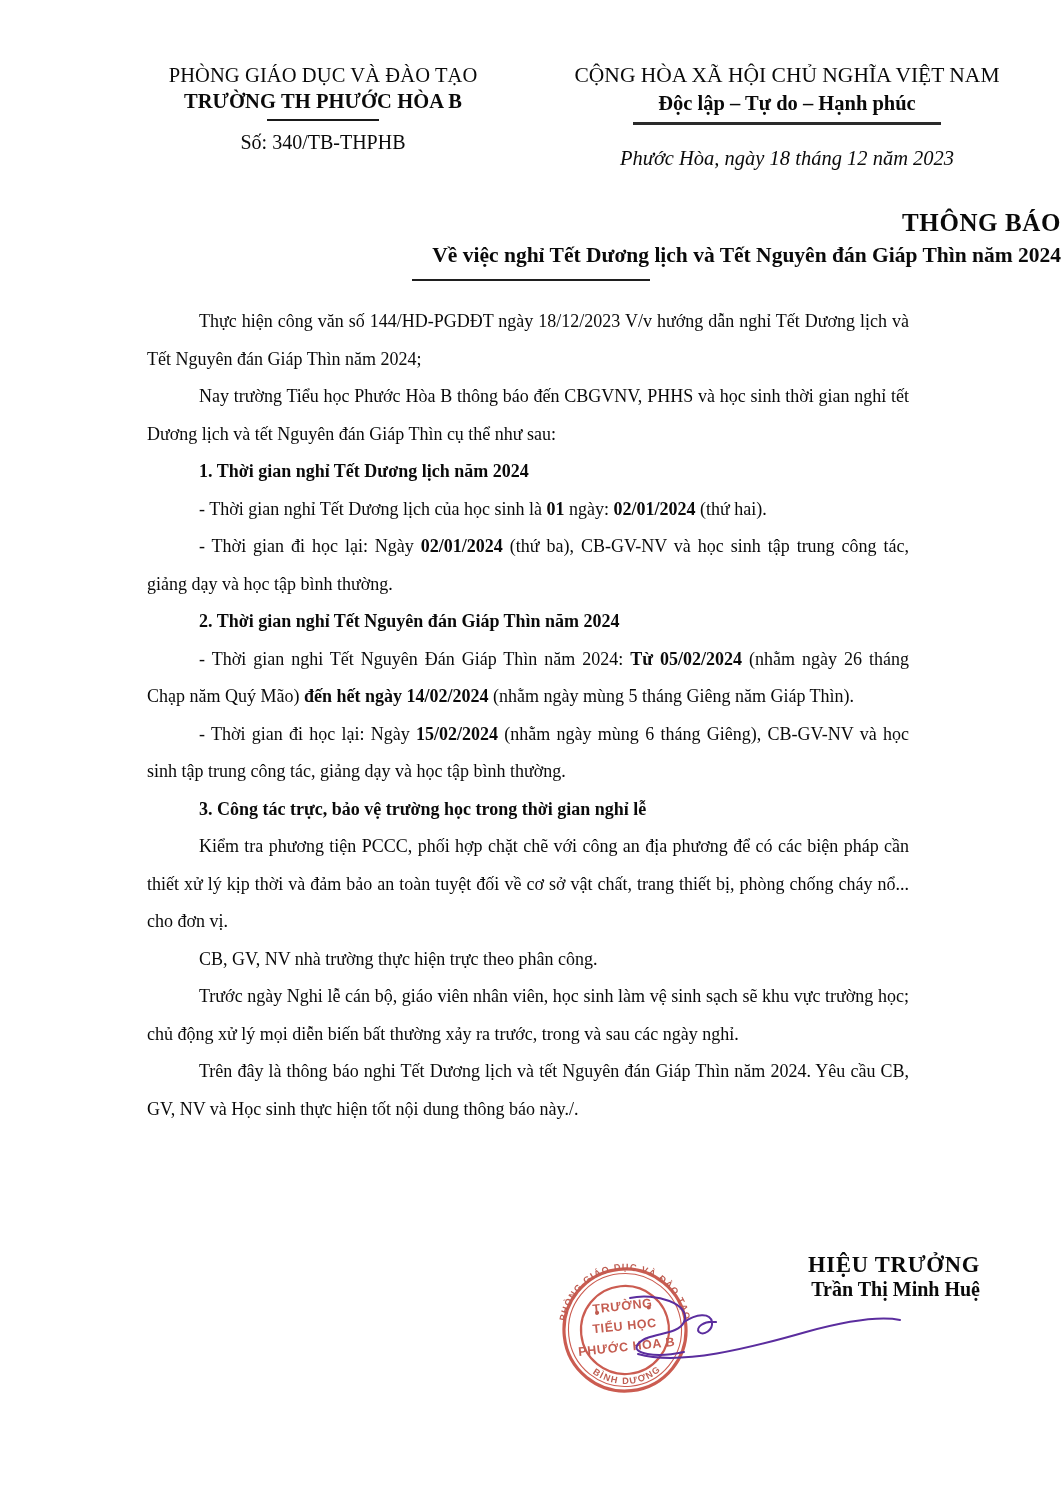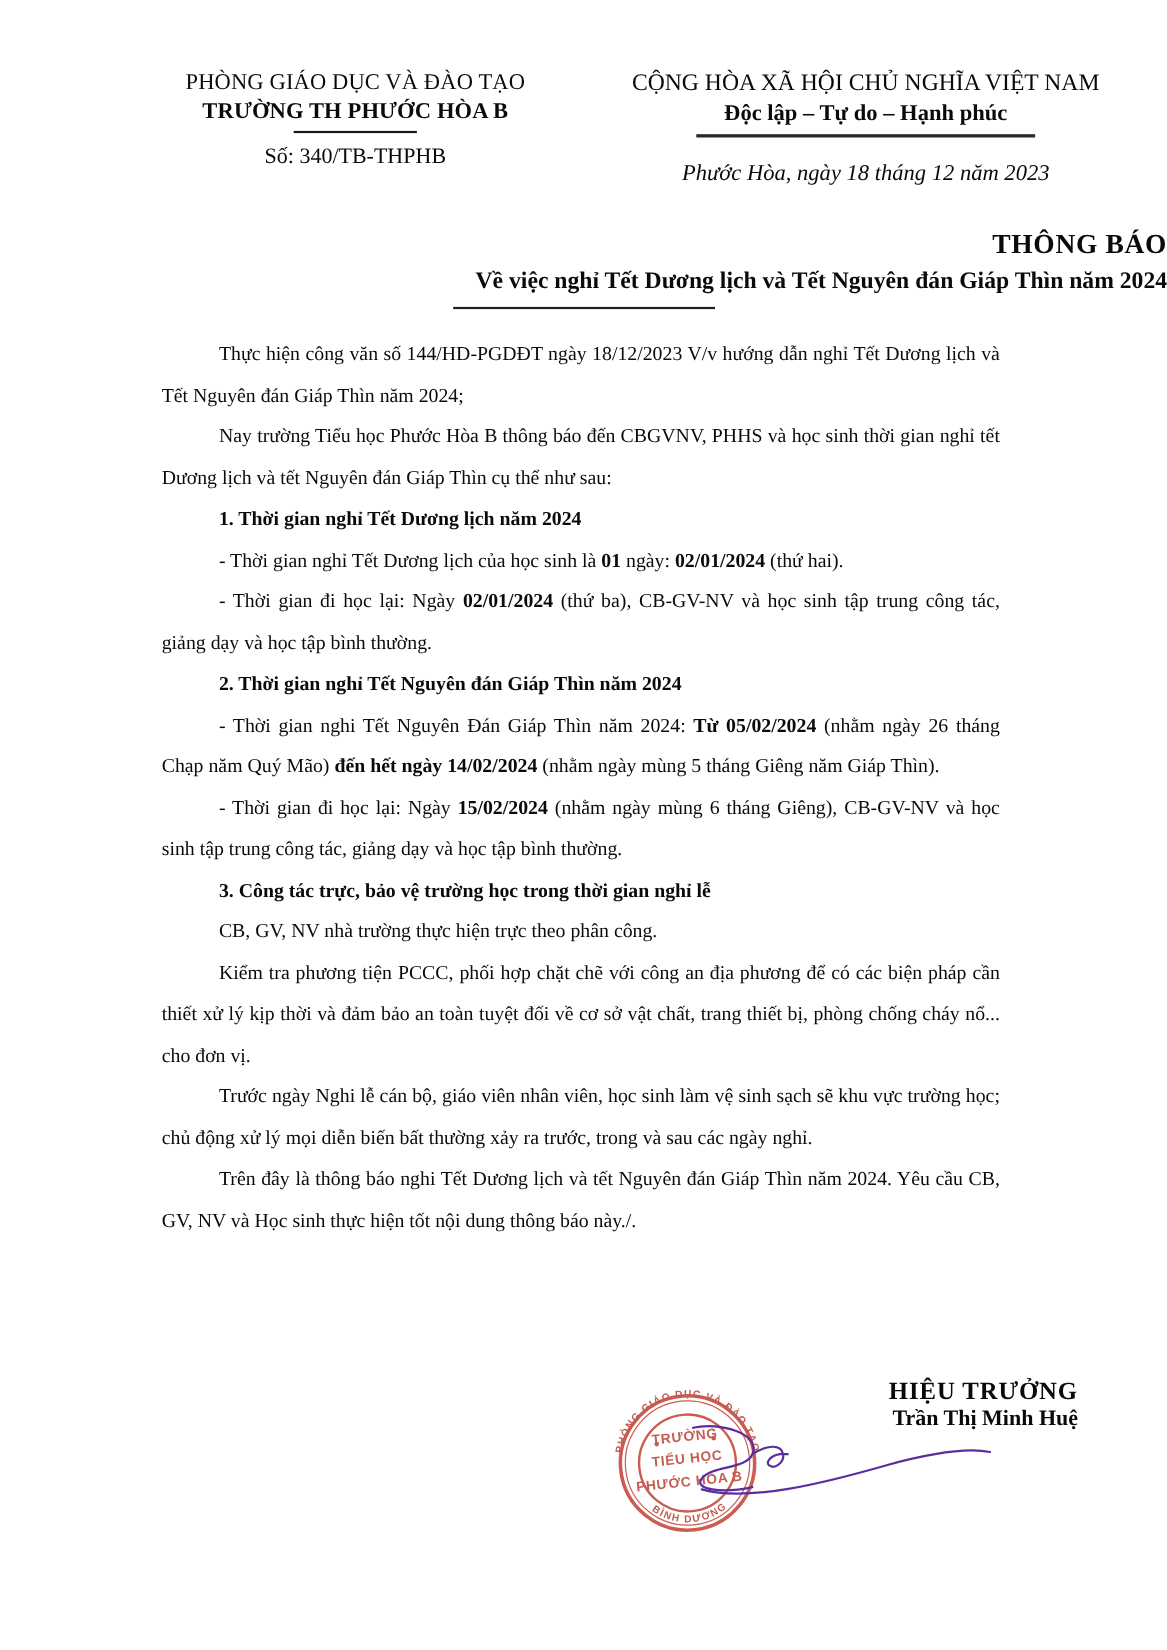"CB, GV, NV nhà trường" p.p { order: before "Kiểm tra phương tiện PCCC," -> after "Kiểm tra phương tiện PCCC," }
